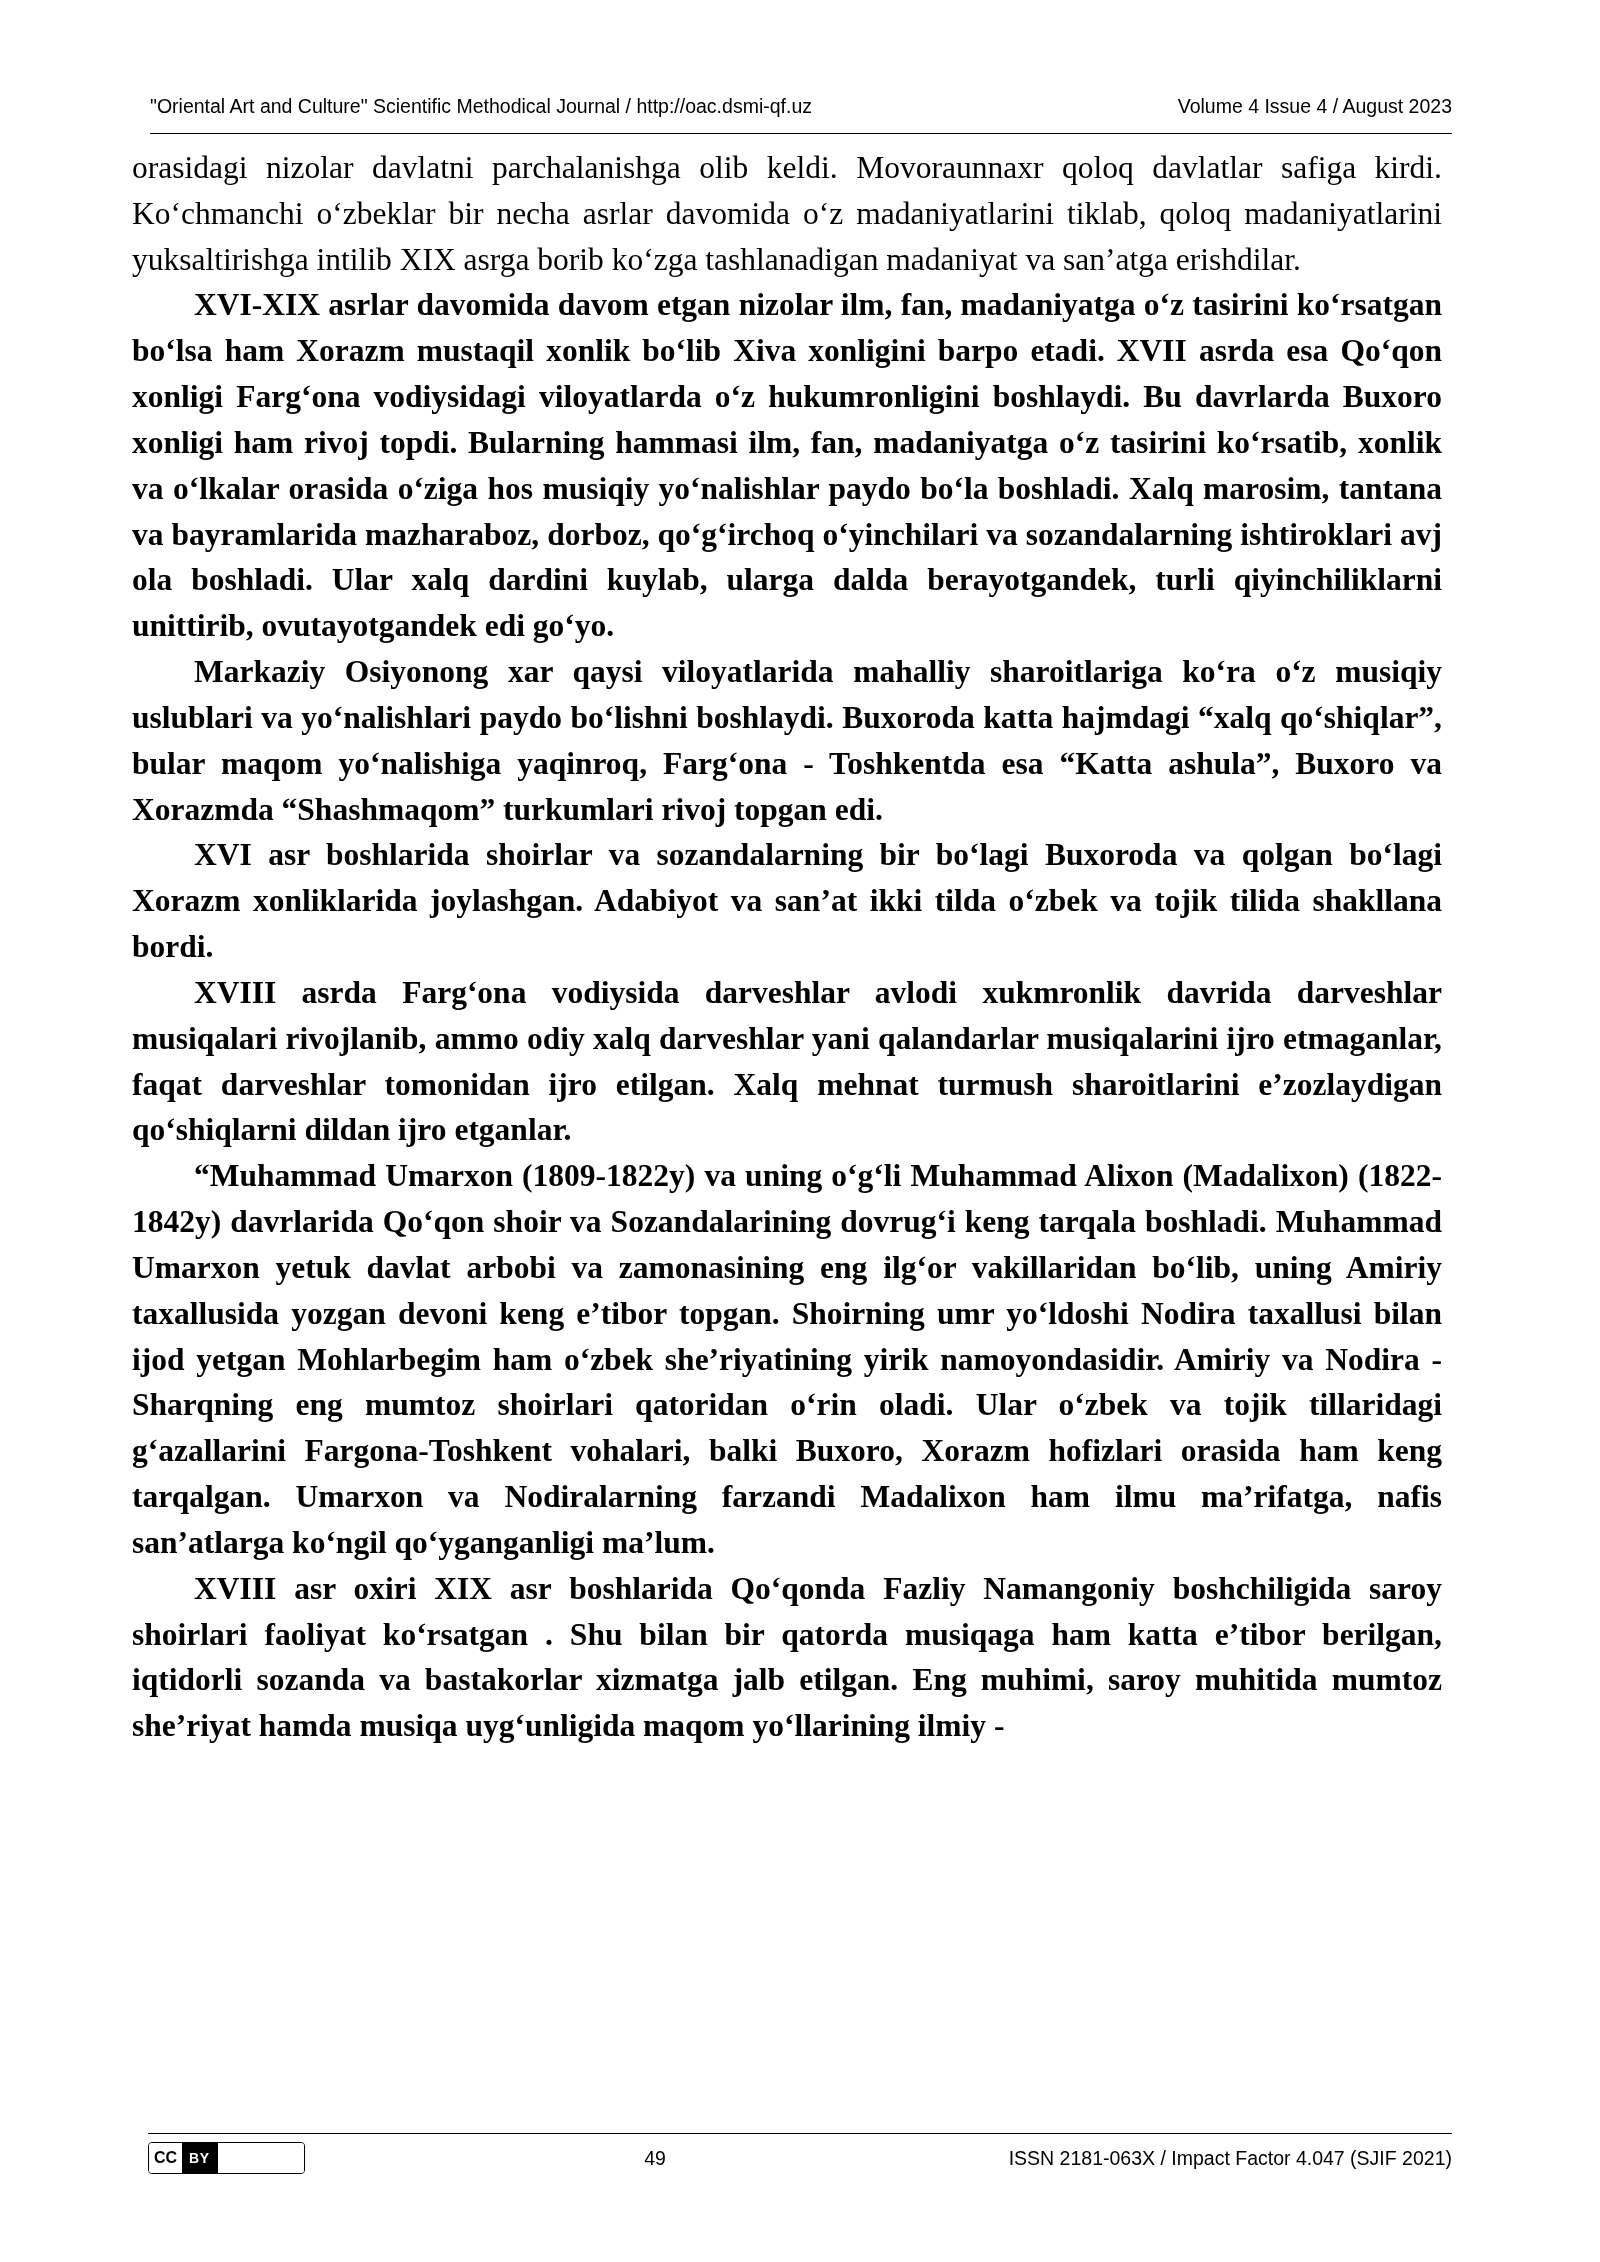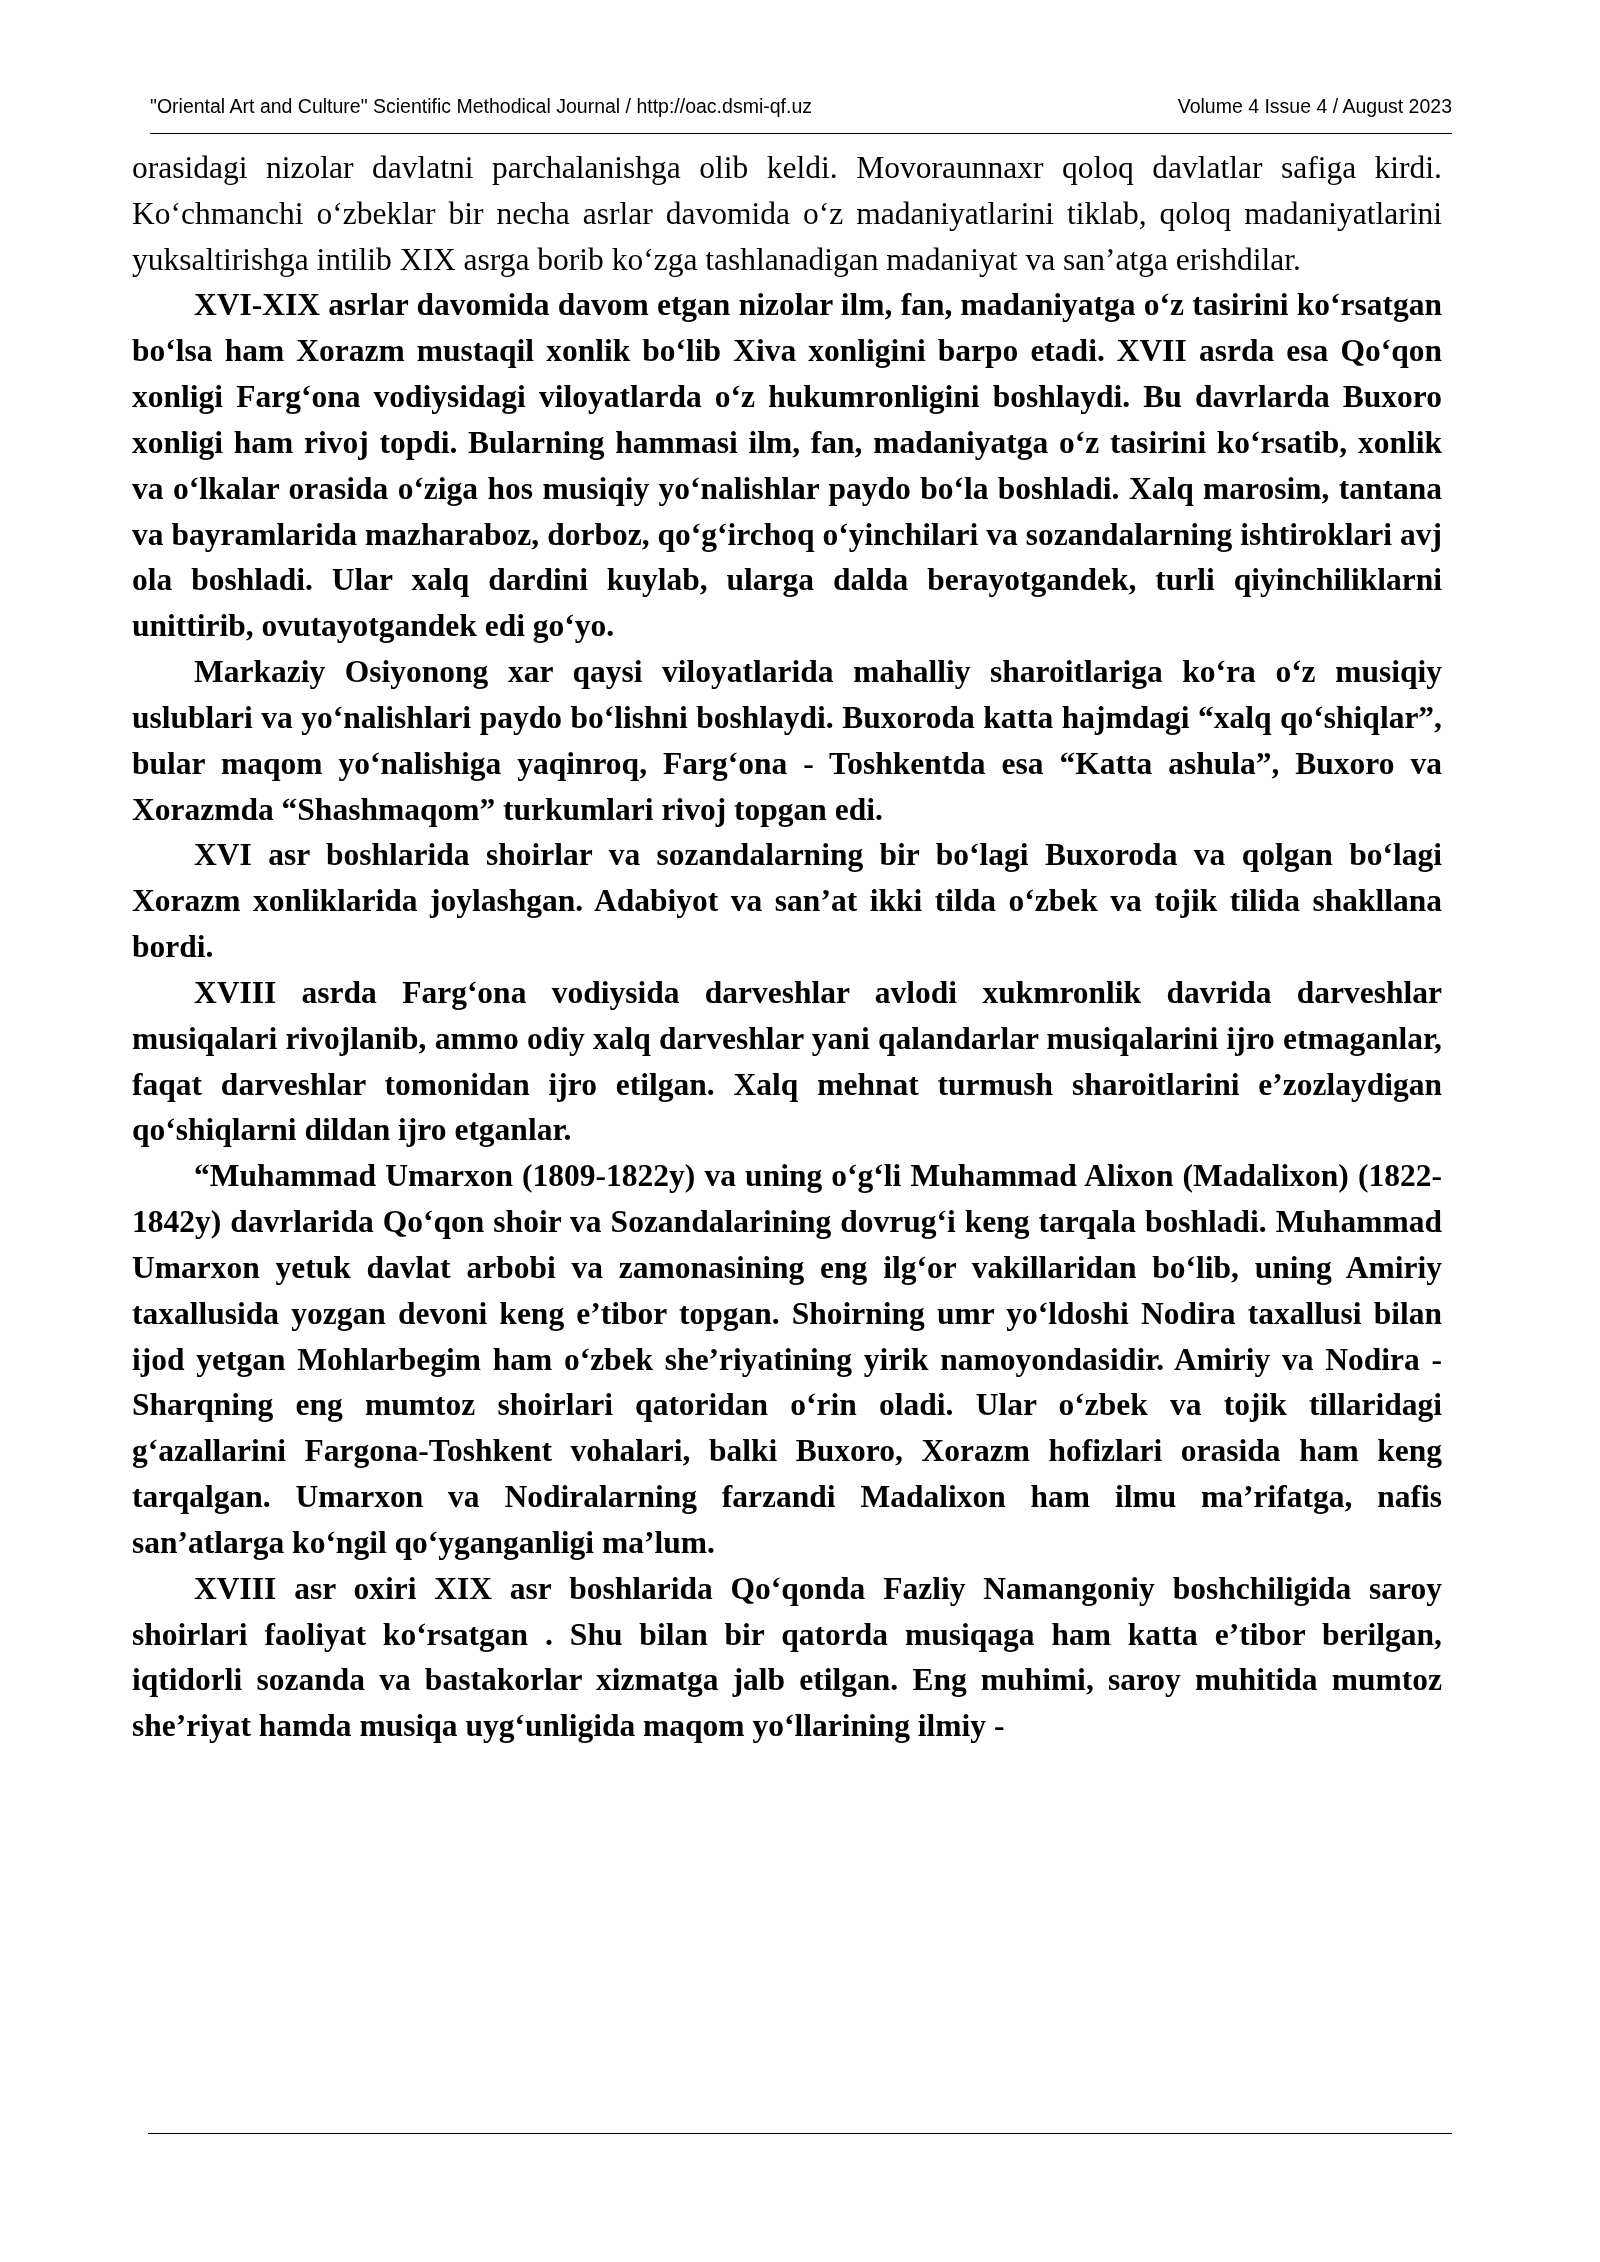"CC" div.footer { html: none -> <div> <div> <span>CC</span> <span>BY</span> <span></span> </div> <div>49</div> <div>ISSN 2181-063X / Impact Factor 4.047 (SJIF 2021)</div> </div> }
